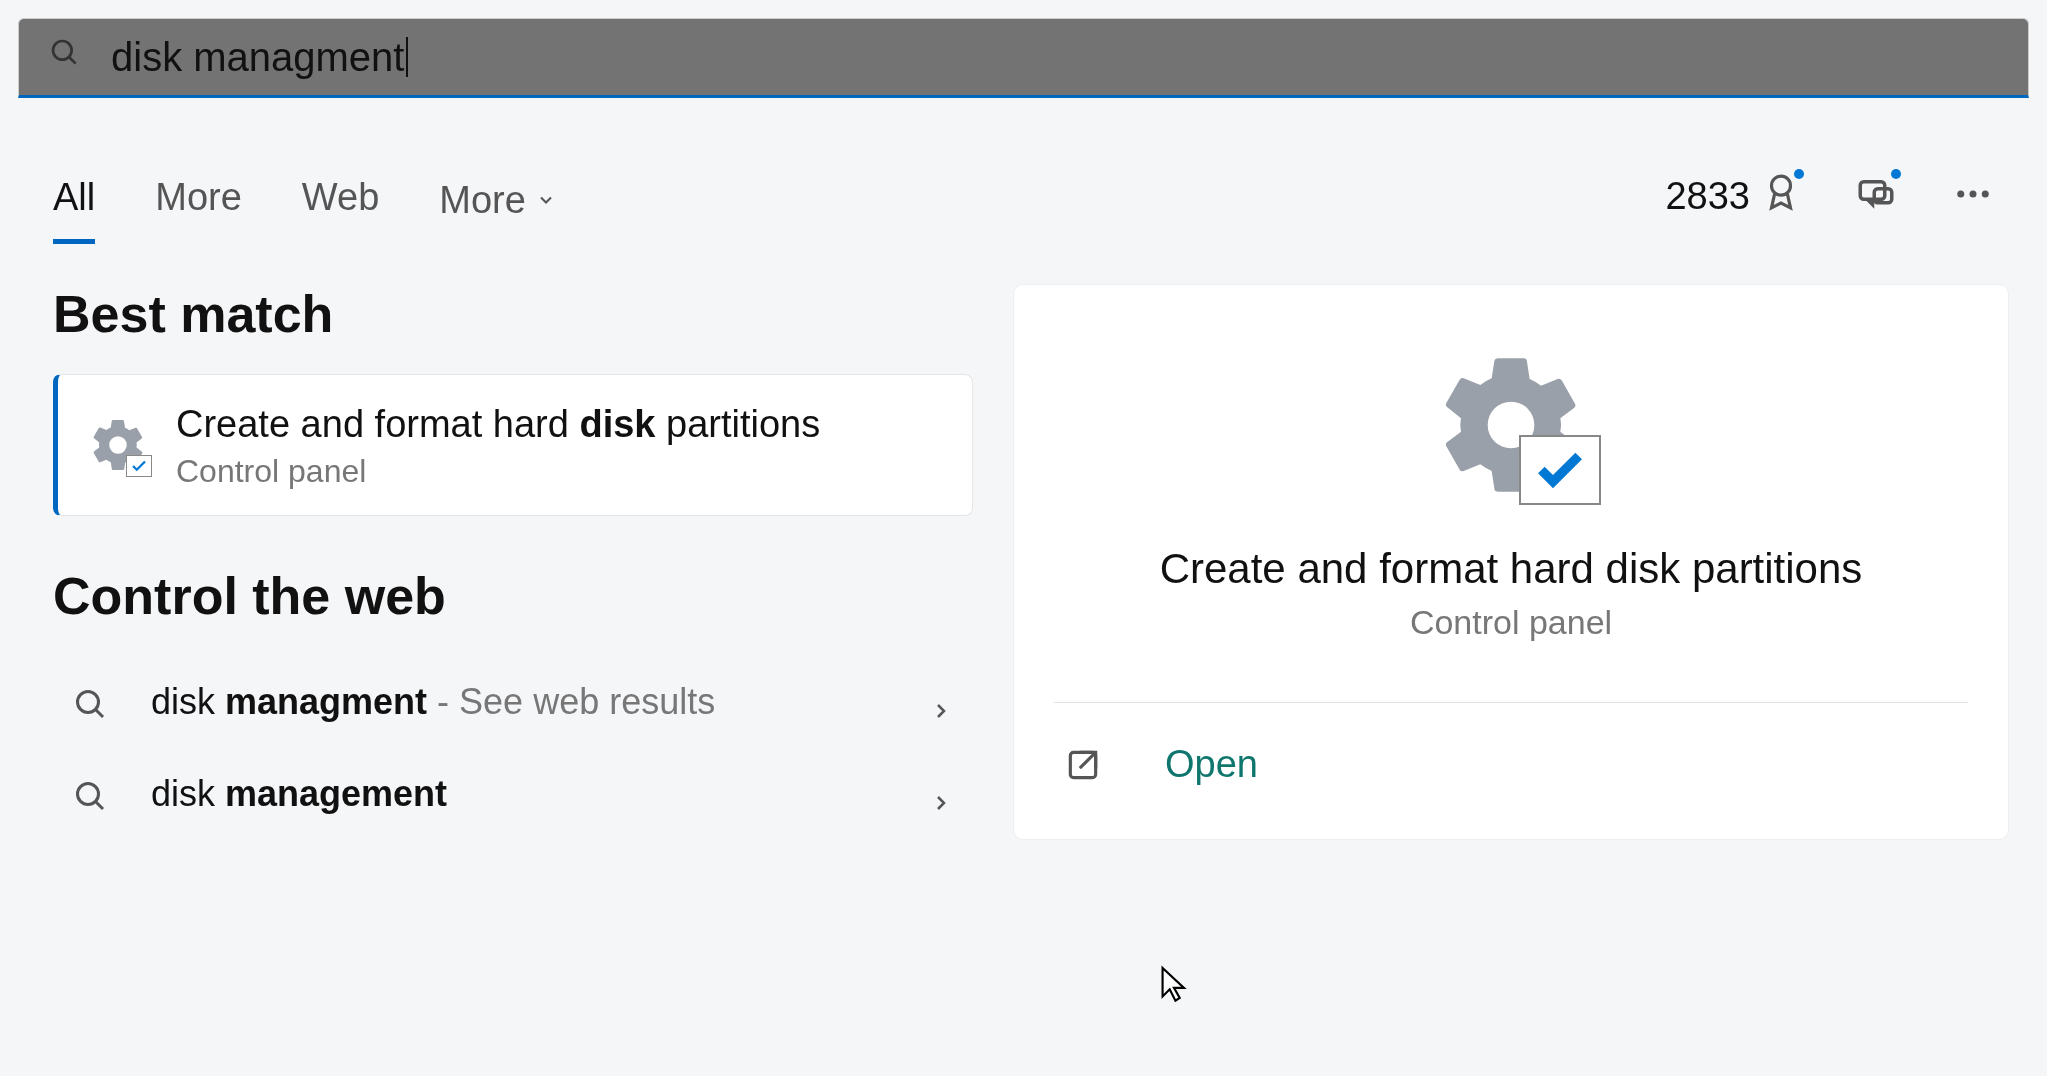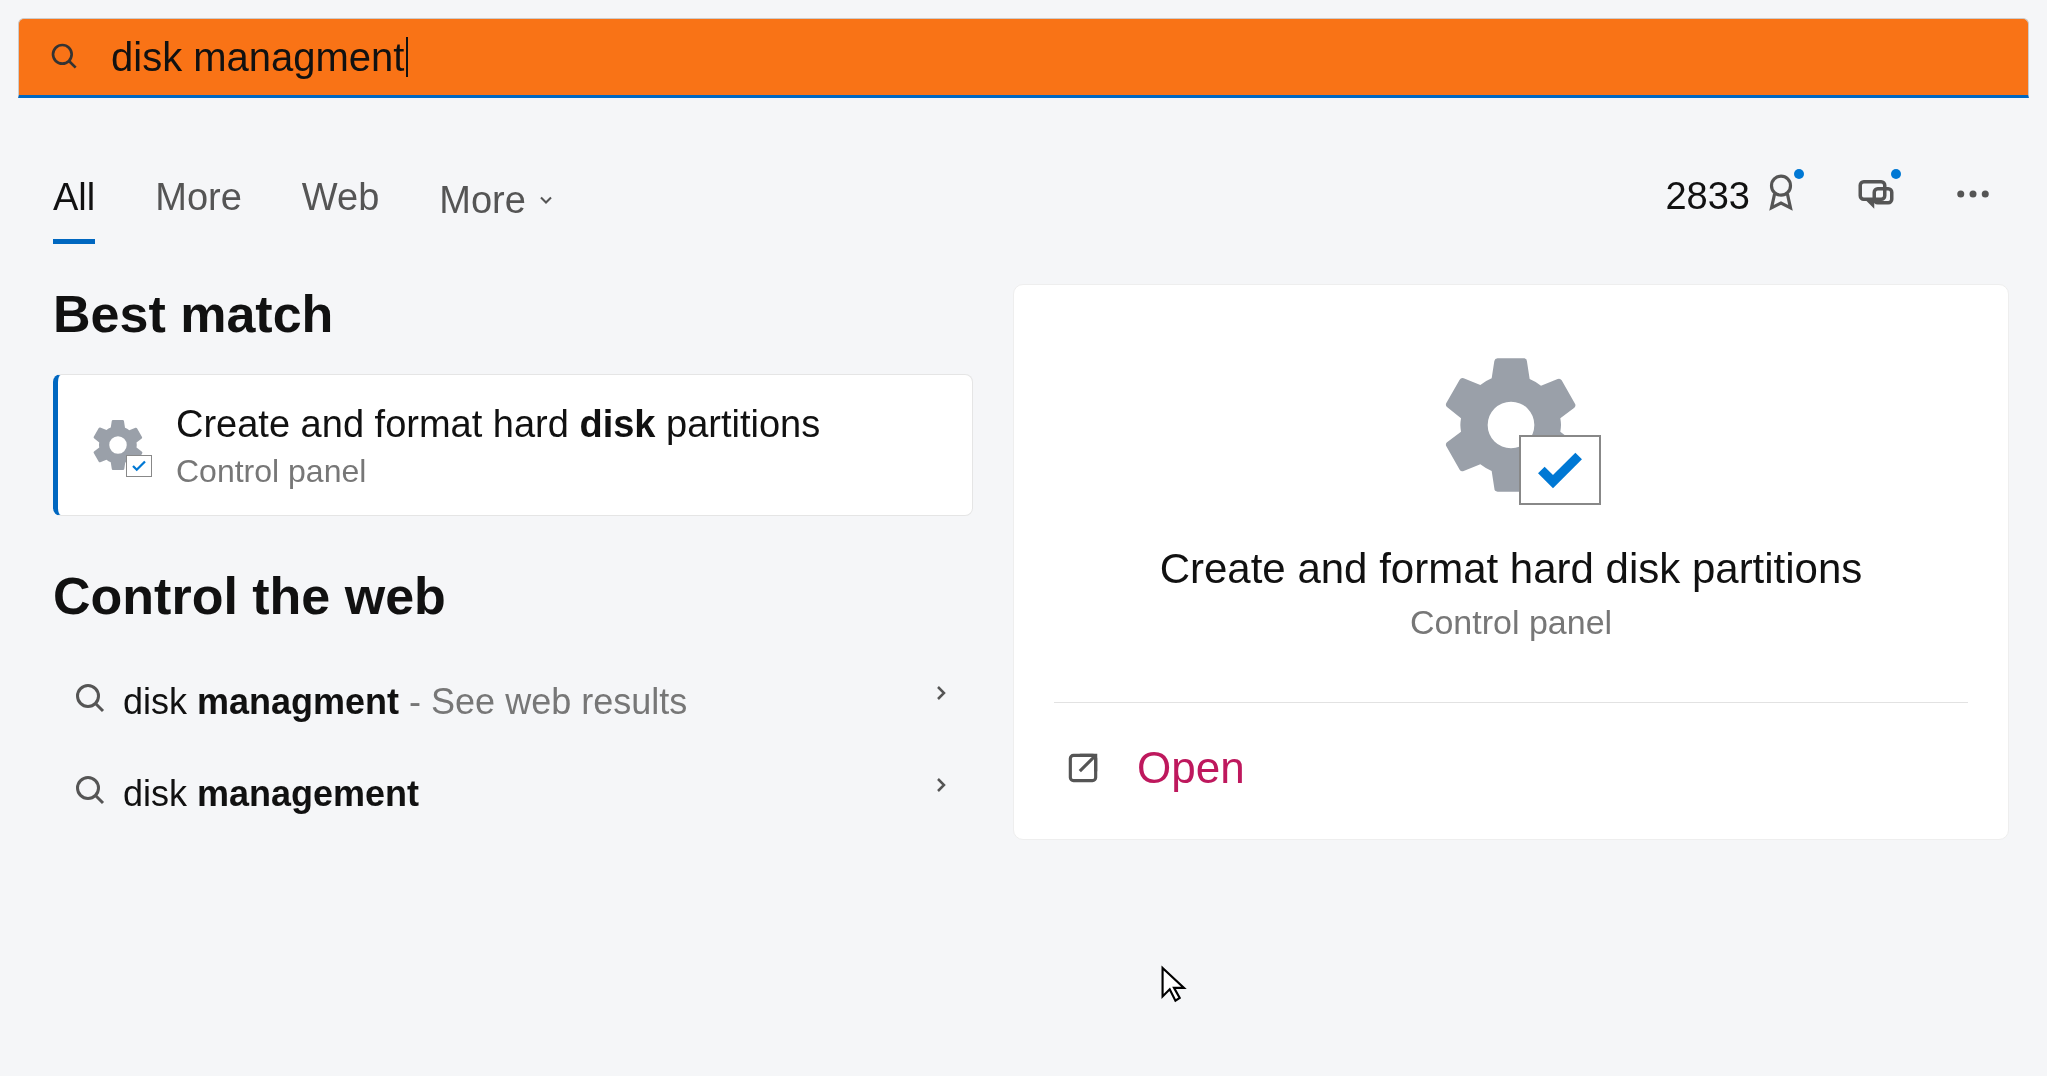"disk managment" .search-bar { align-items: center -> flex-start; background: #f97316 -> #737373 }
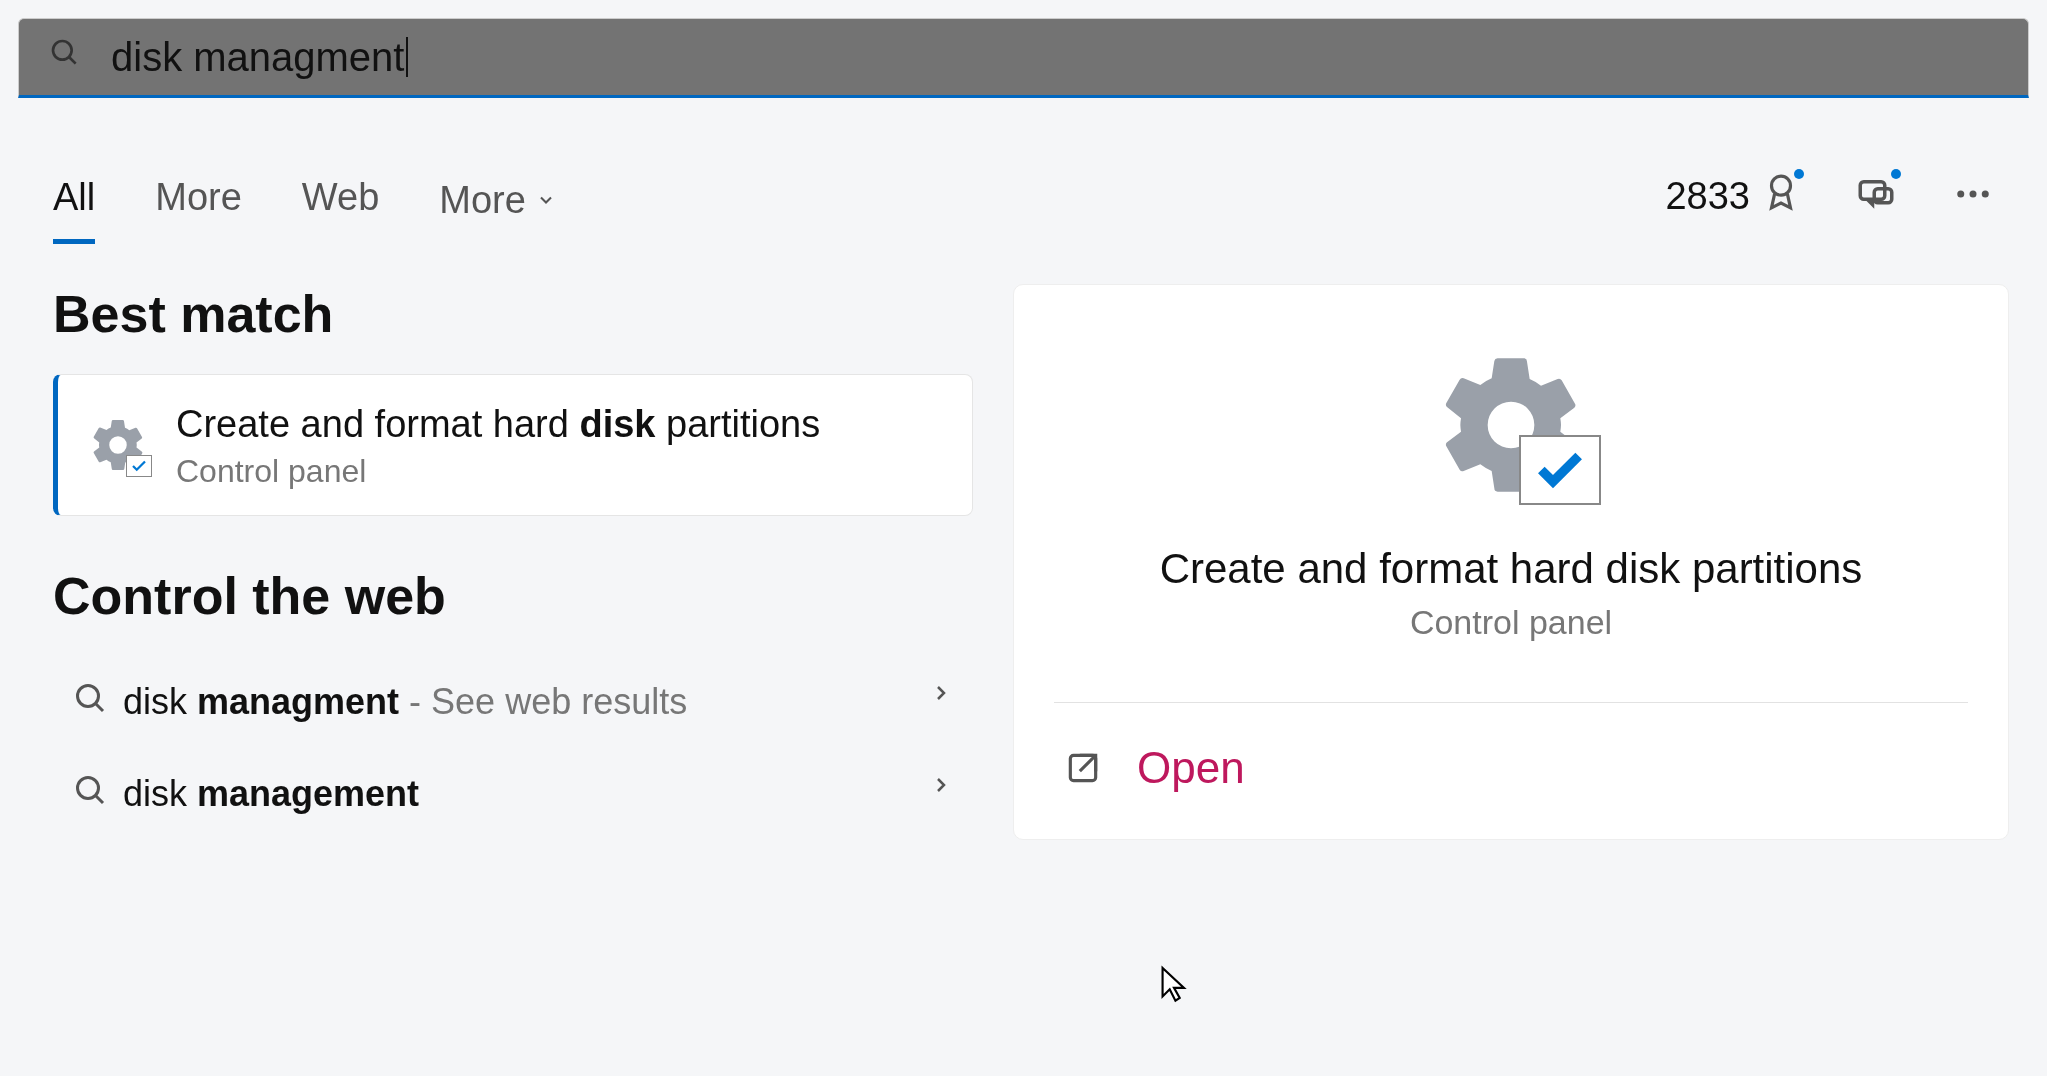"disk managment - See web" .web-item { align-items: flex-start -> flex-end; gap: 14px -> 42px }
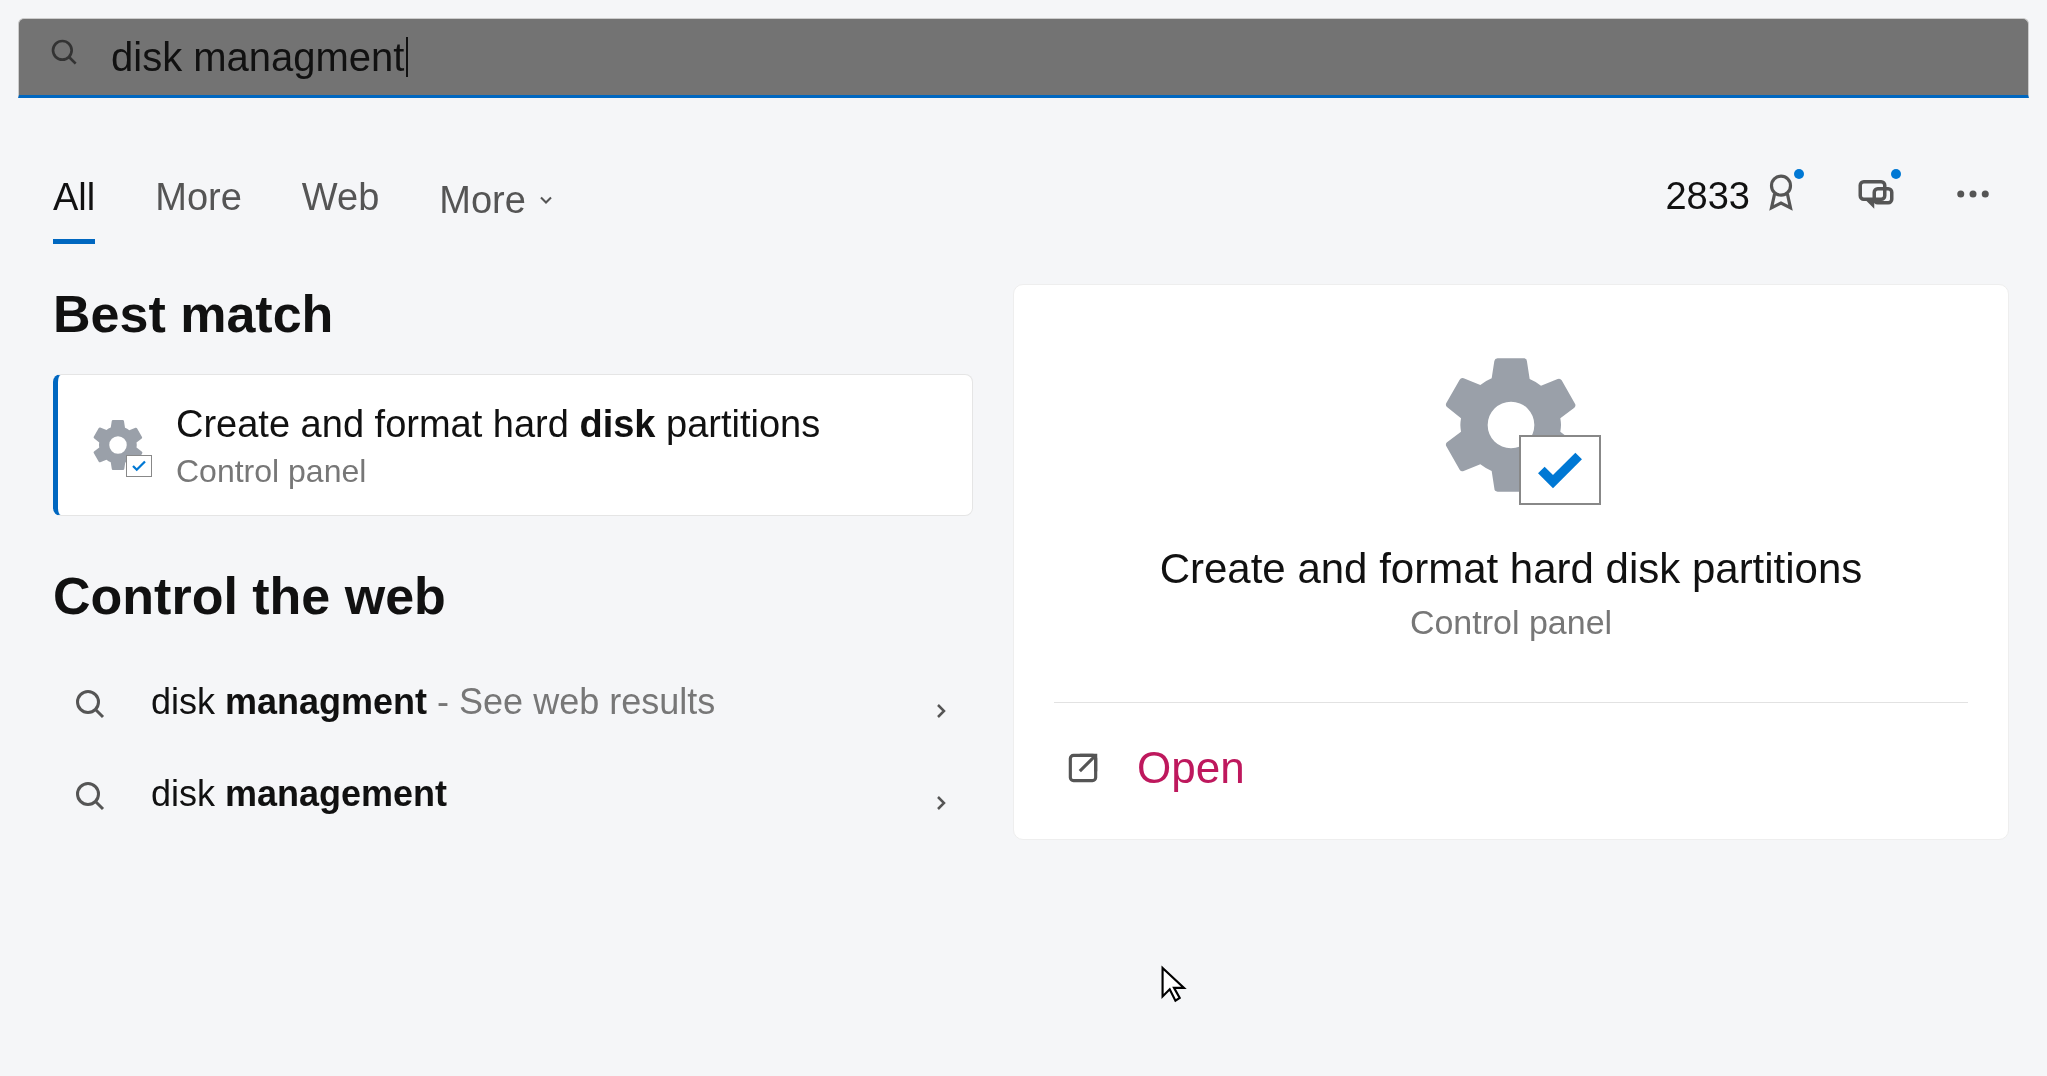"Open" .open-row .label { color: #be185d -> #0f766e; font-size: 44px -> 38px; margin-left: none -> 28px }
